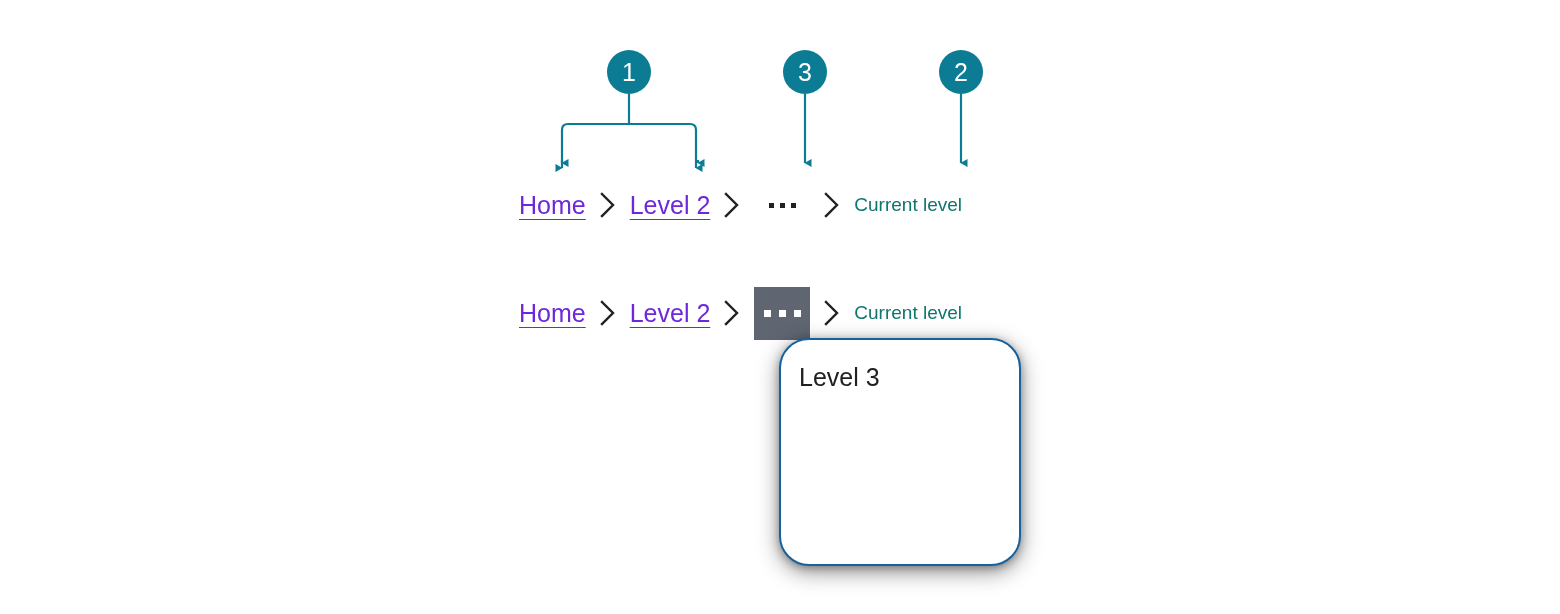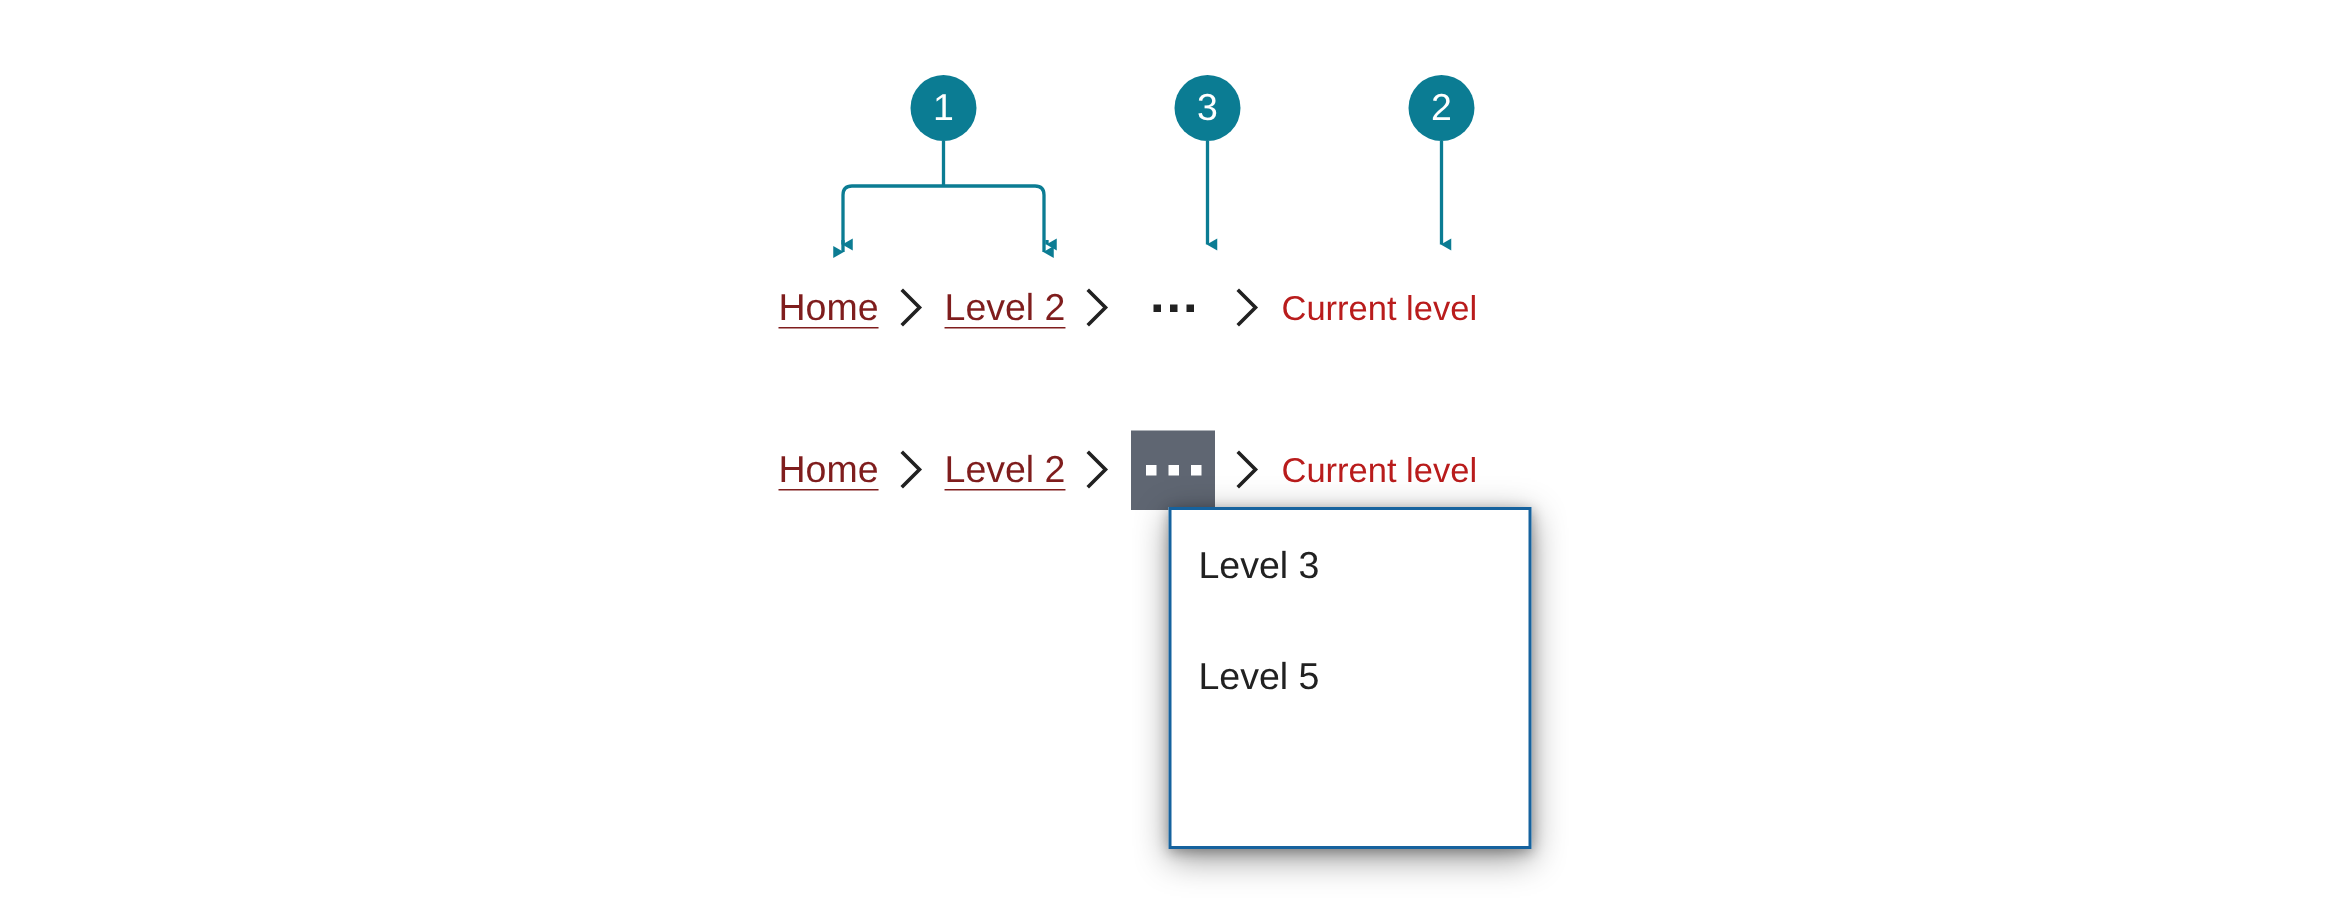"Home" .crumb-link { color: #7f1d1d -> #6d28d9 }
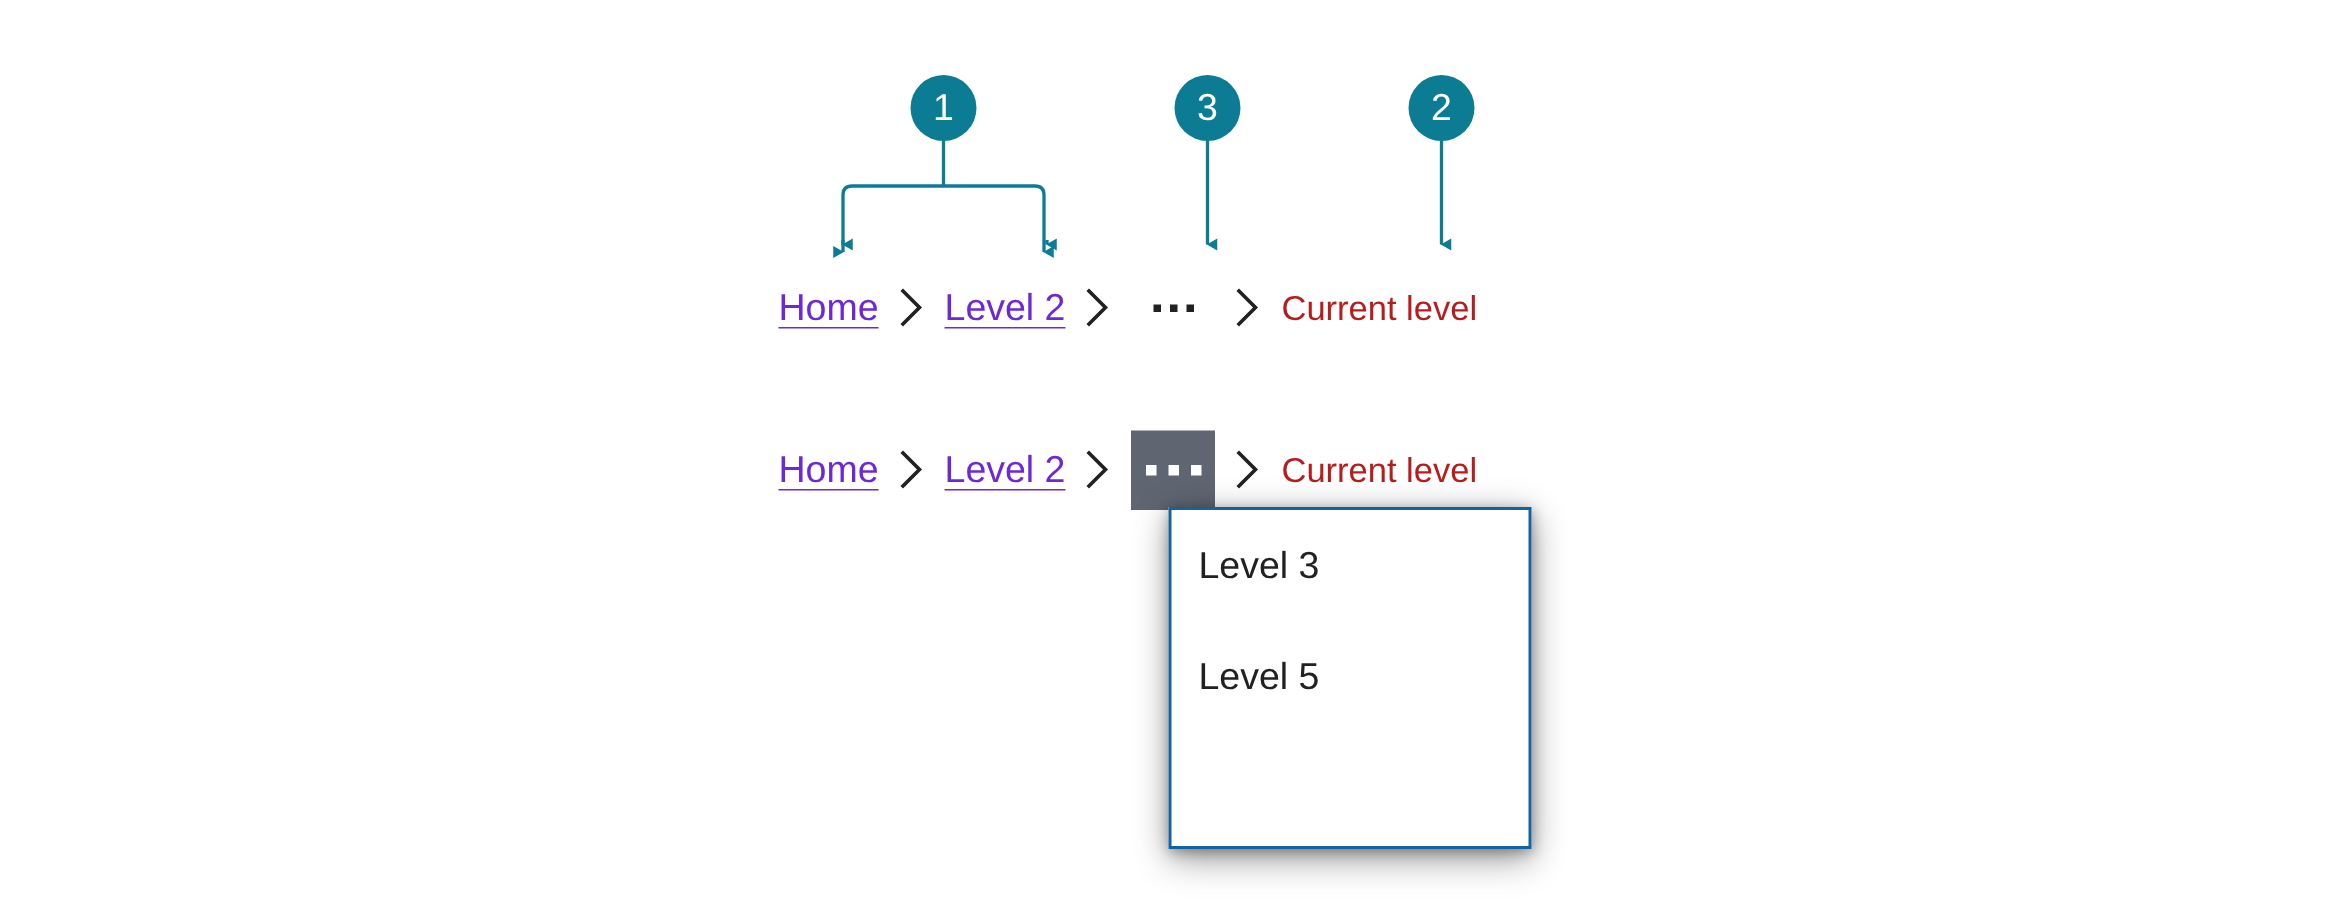"Current level" .crumb-current { color: #b91c1c -> #0f766e; font-size: 23px -> 19px }
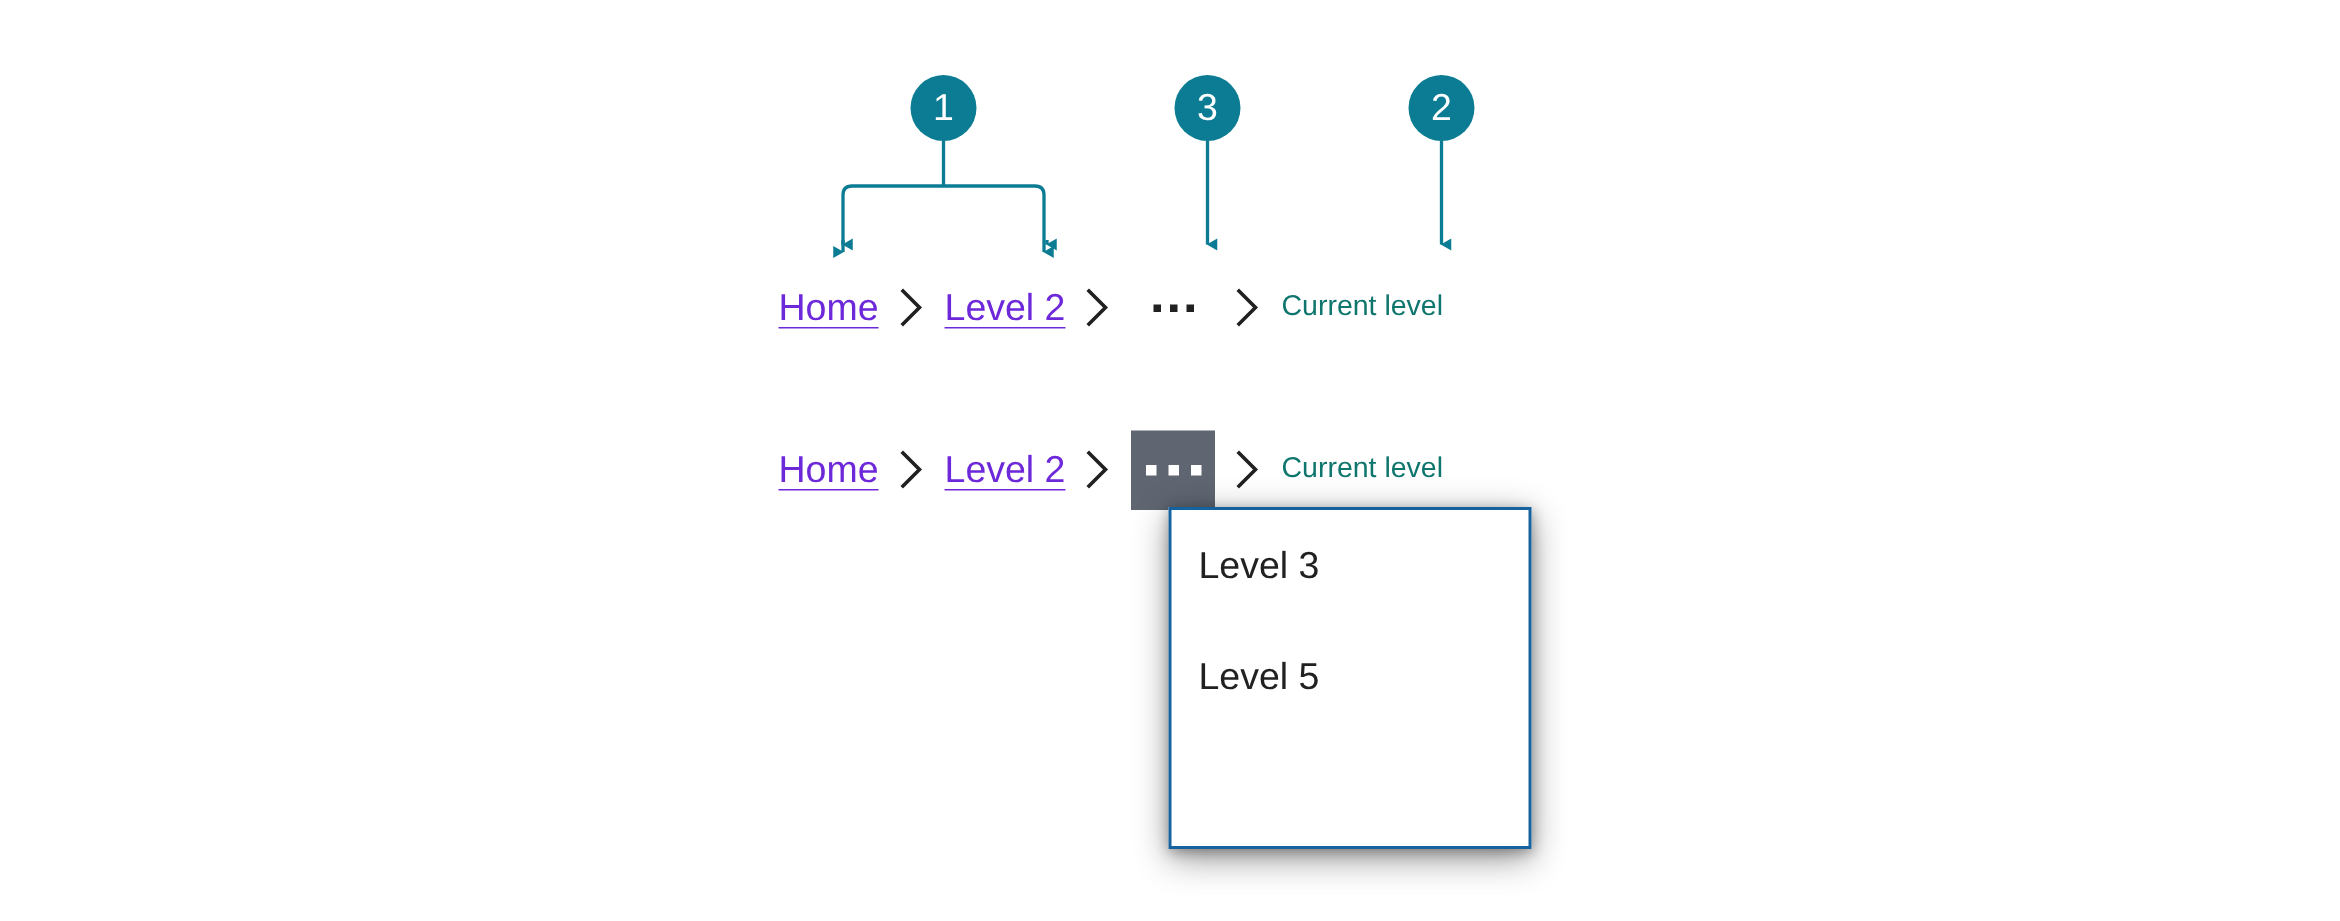"Level 3" div.overflow-menu { border-radius: none -> 30px }
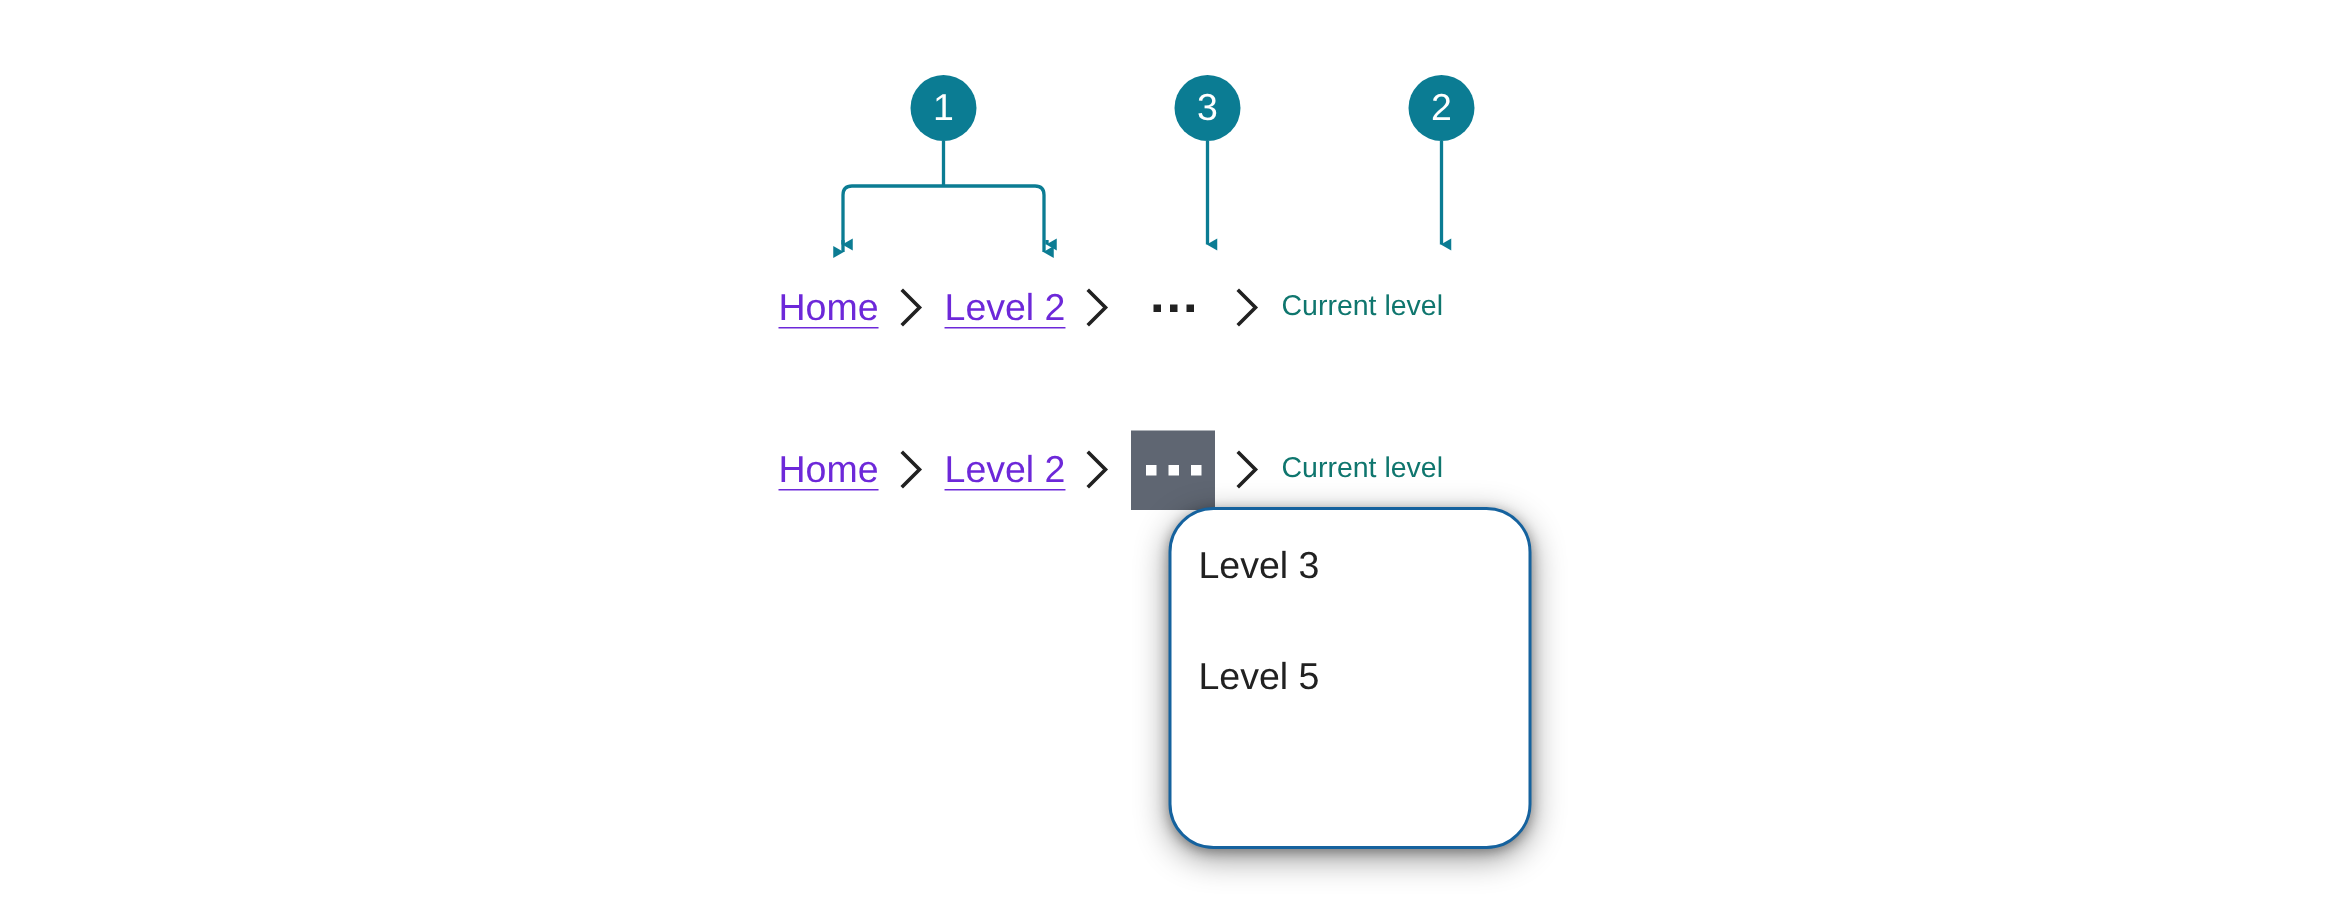"Level 5" button.overflow-menu-item { html: <button>Level 5</button> -> none }
